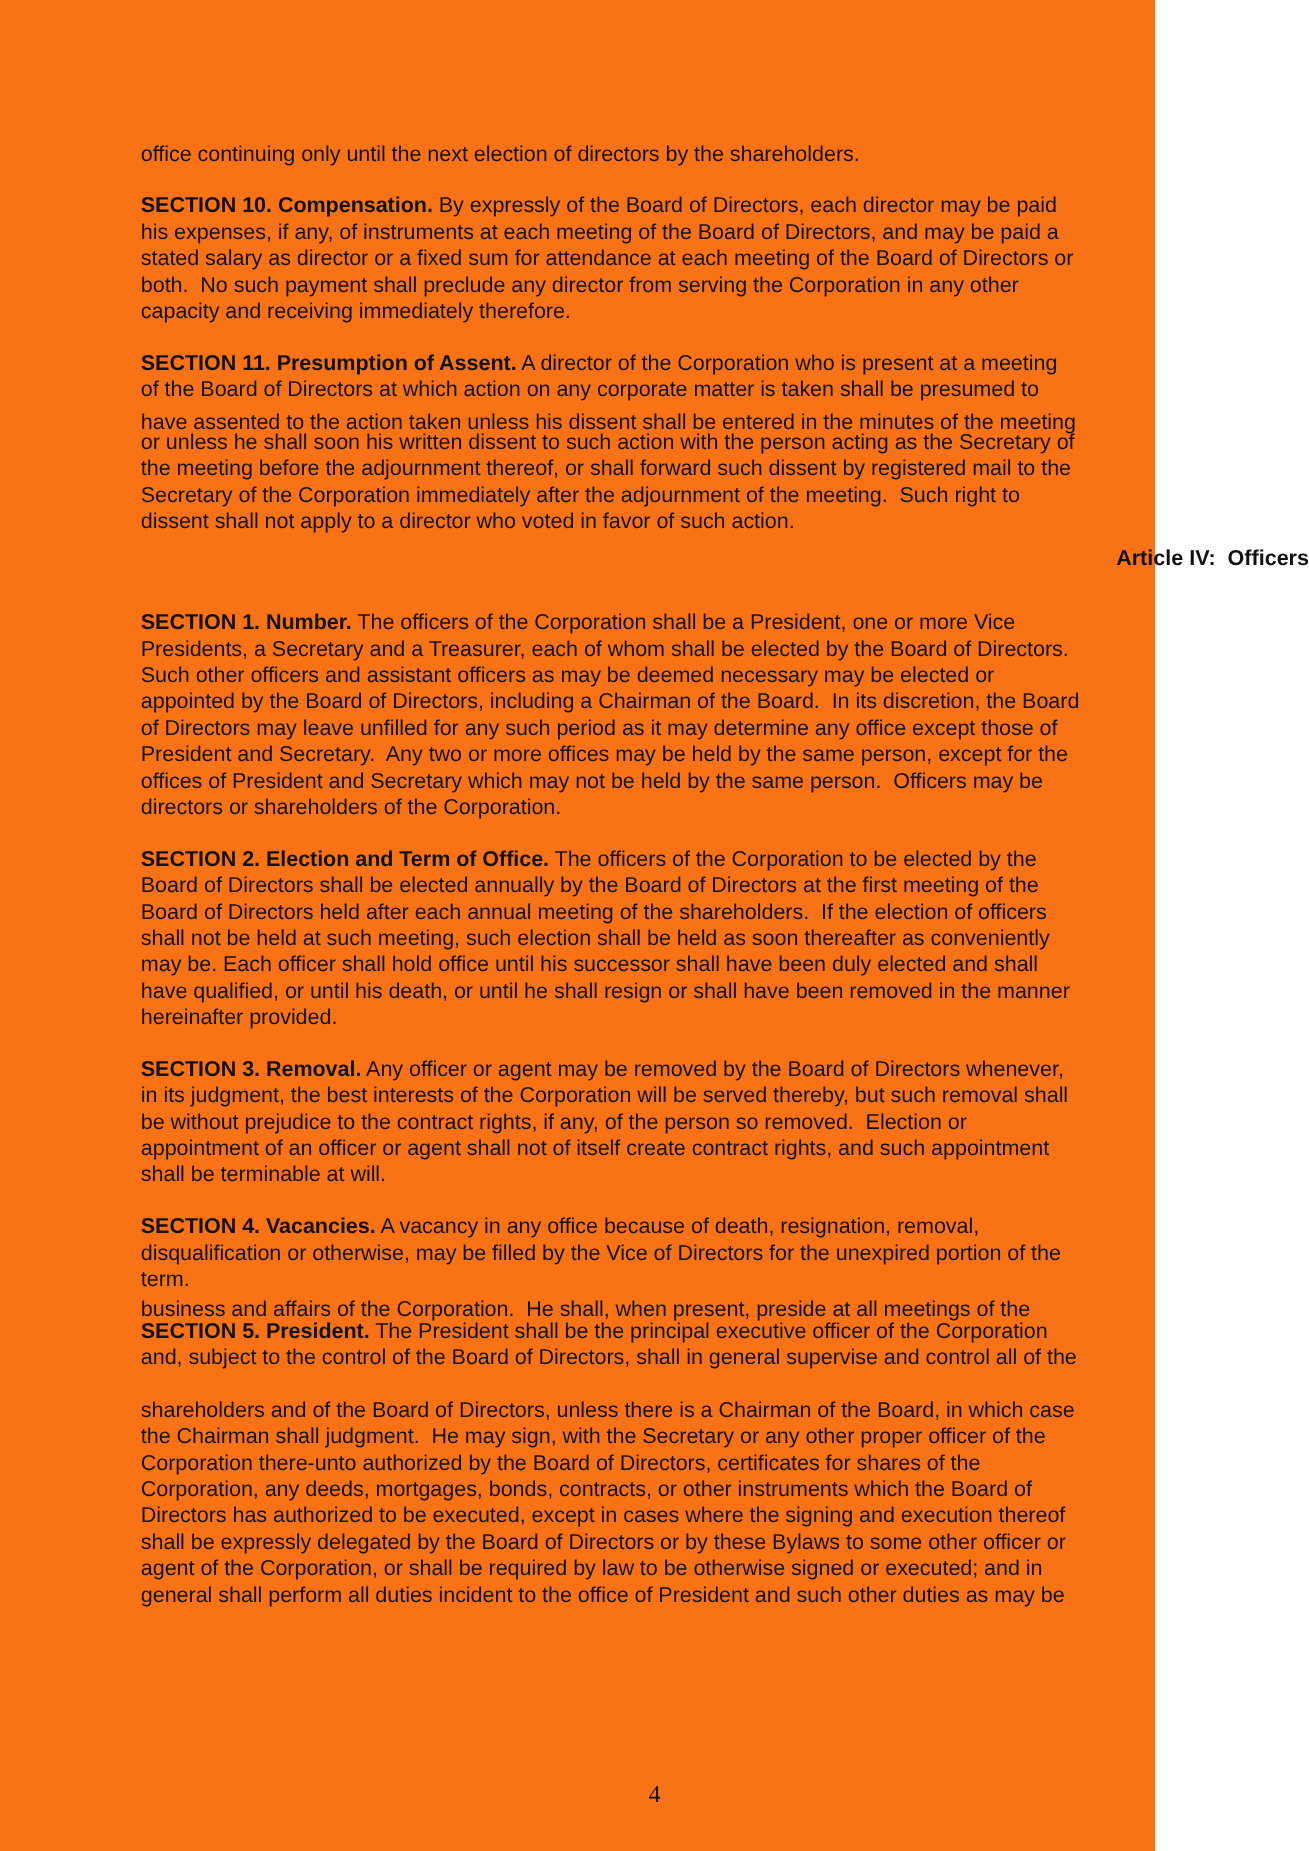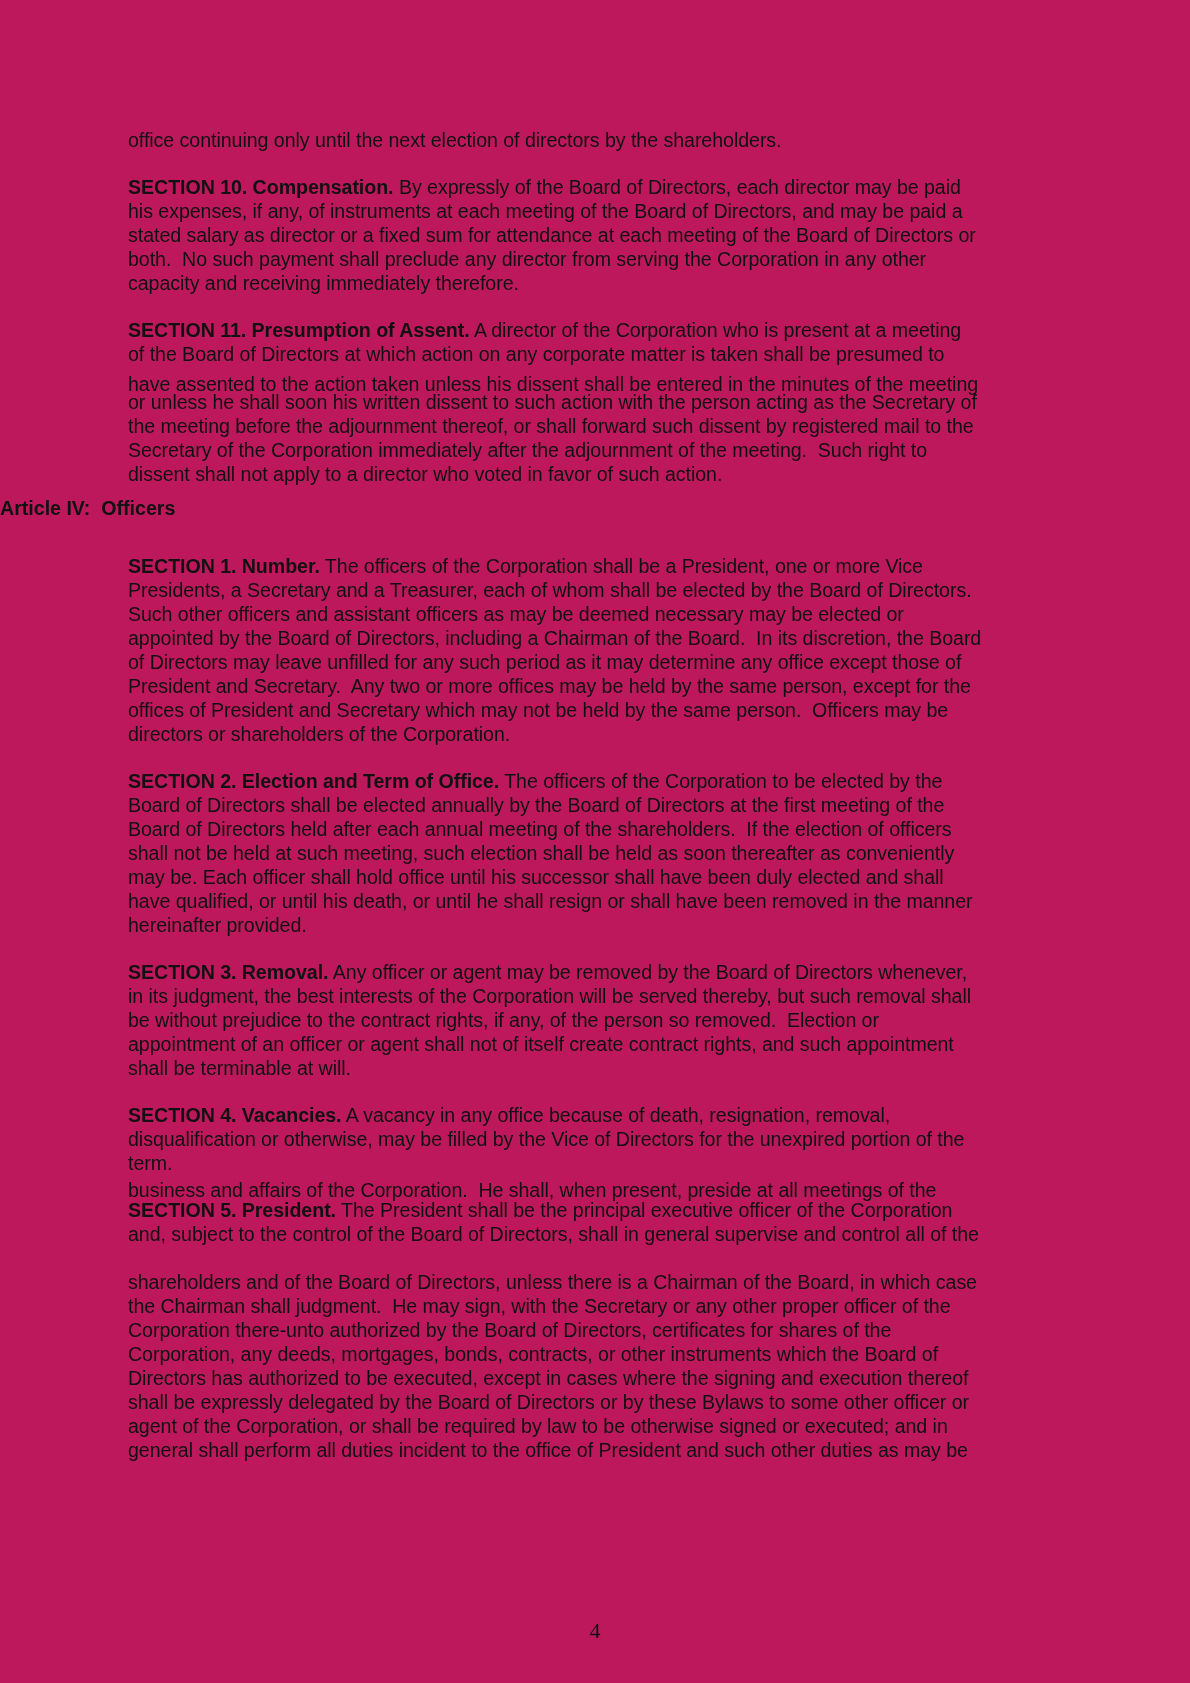"office continuing only until the" .page { background: #be185d -> #f97316; width: 1190px -> 1050px }
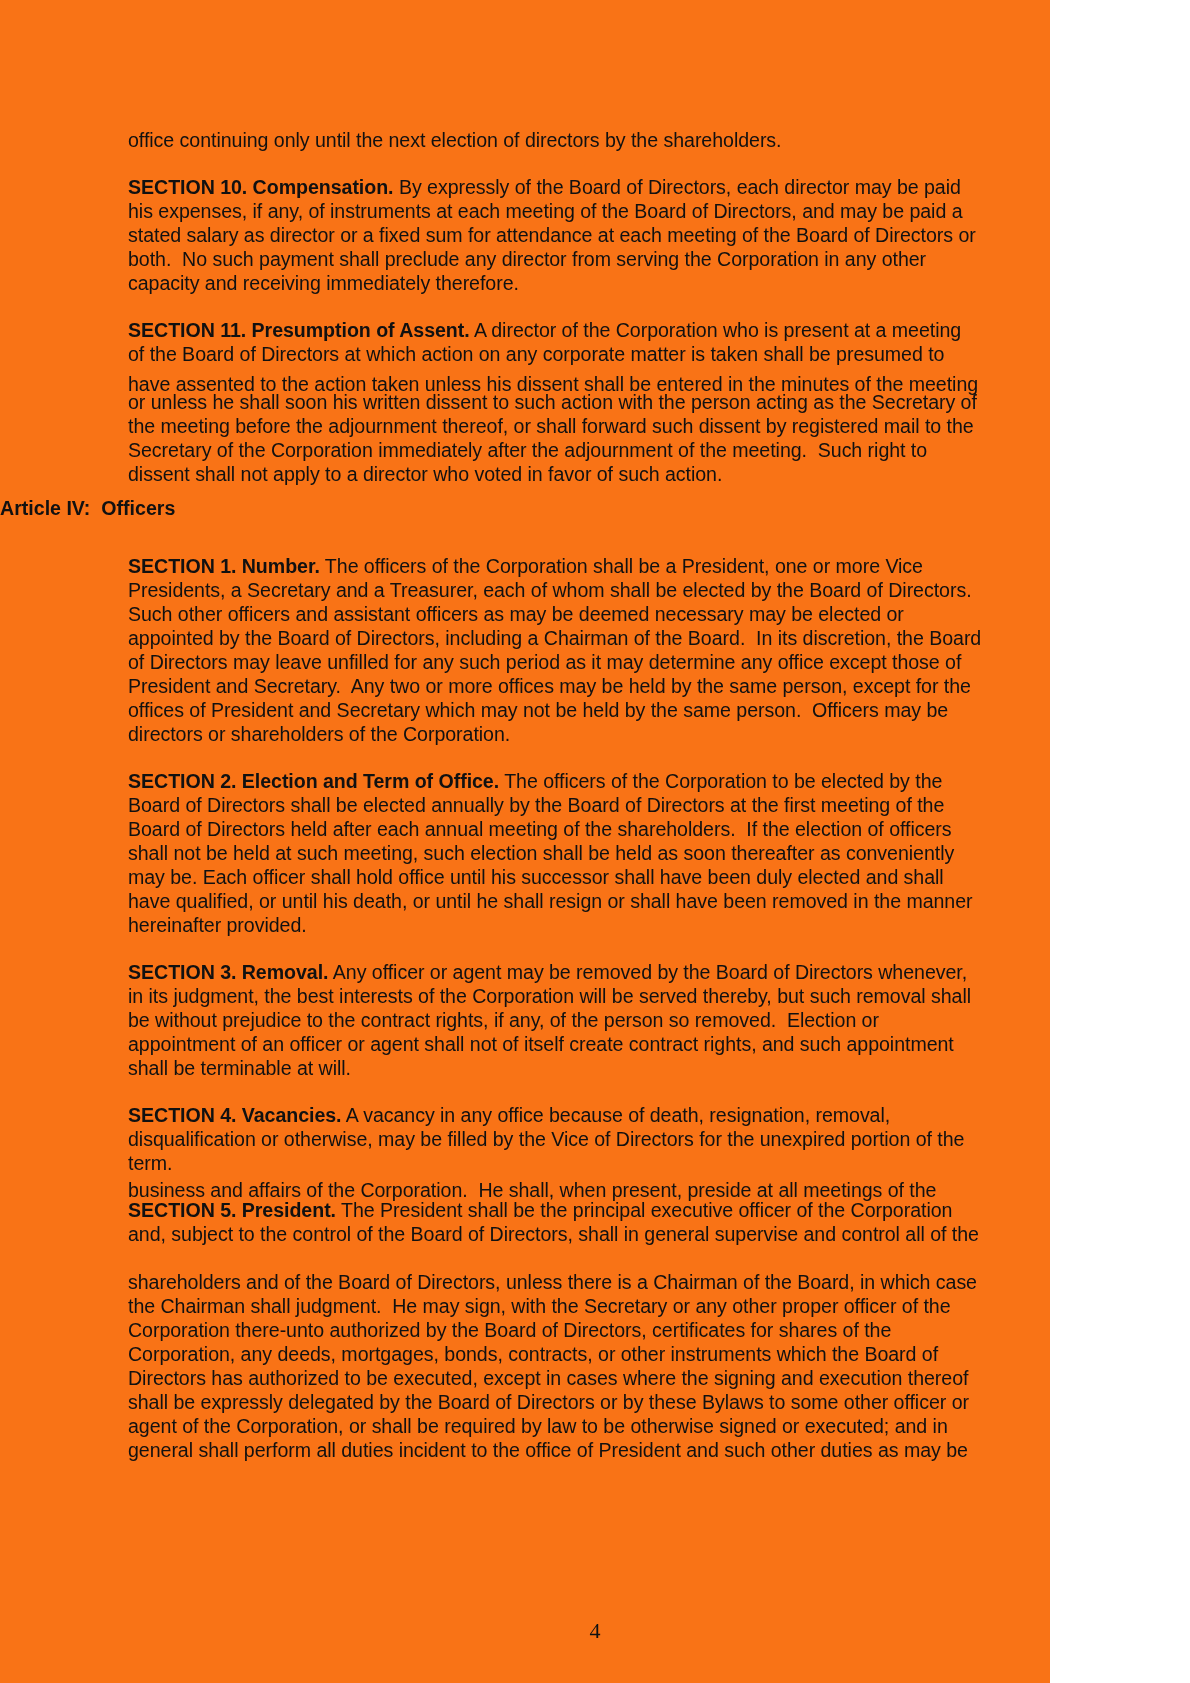"Article IV: Officers" .heading { text-align: left -> right }
